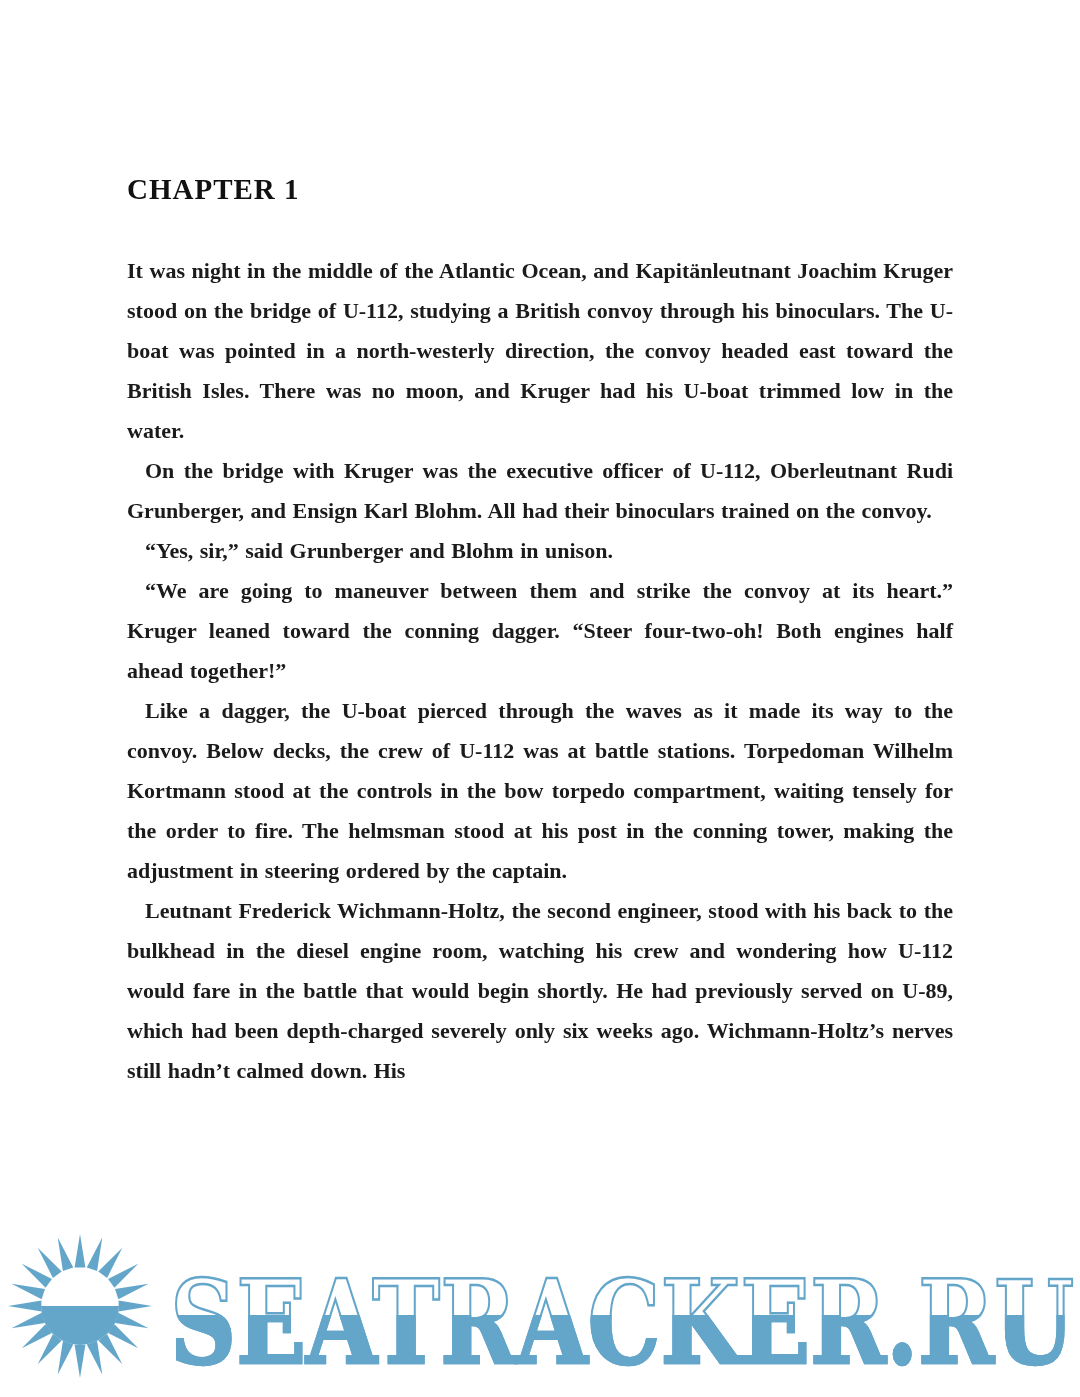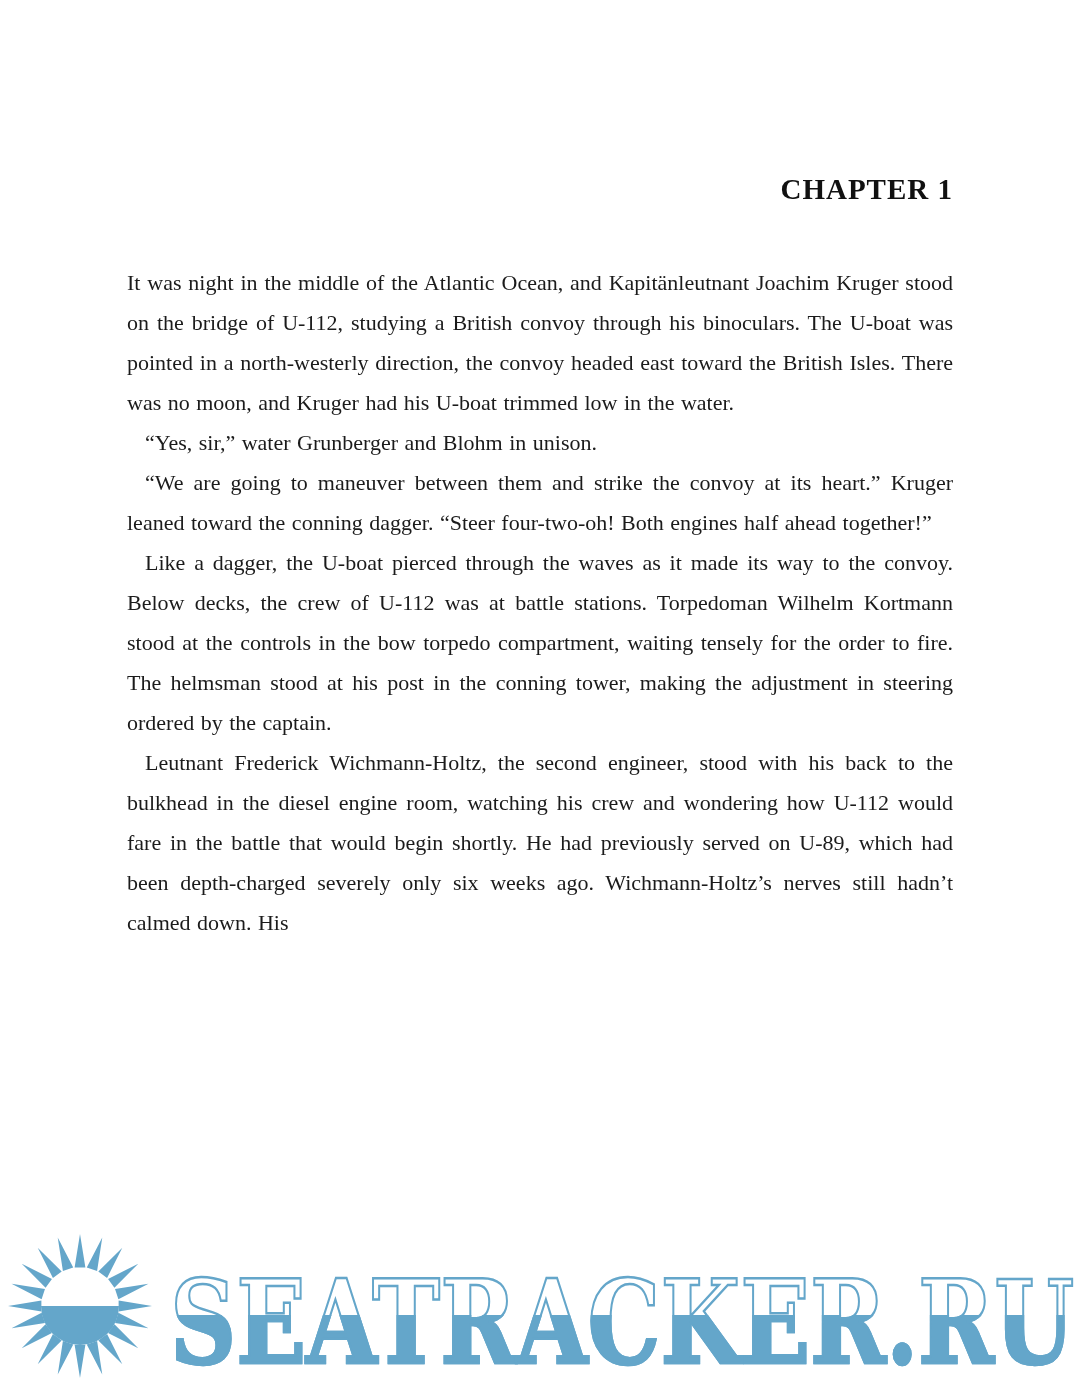"CHAPTER 1" .chapter-title { text-align: right -> left }
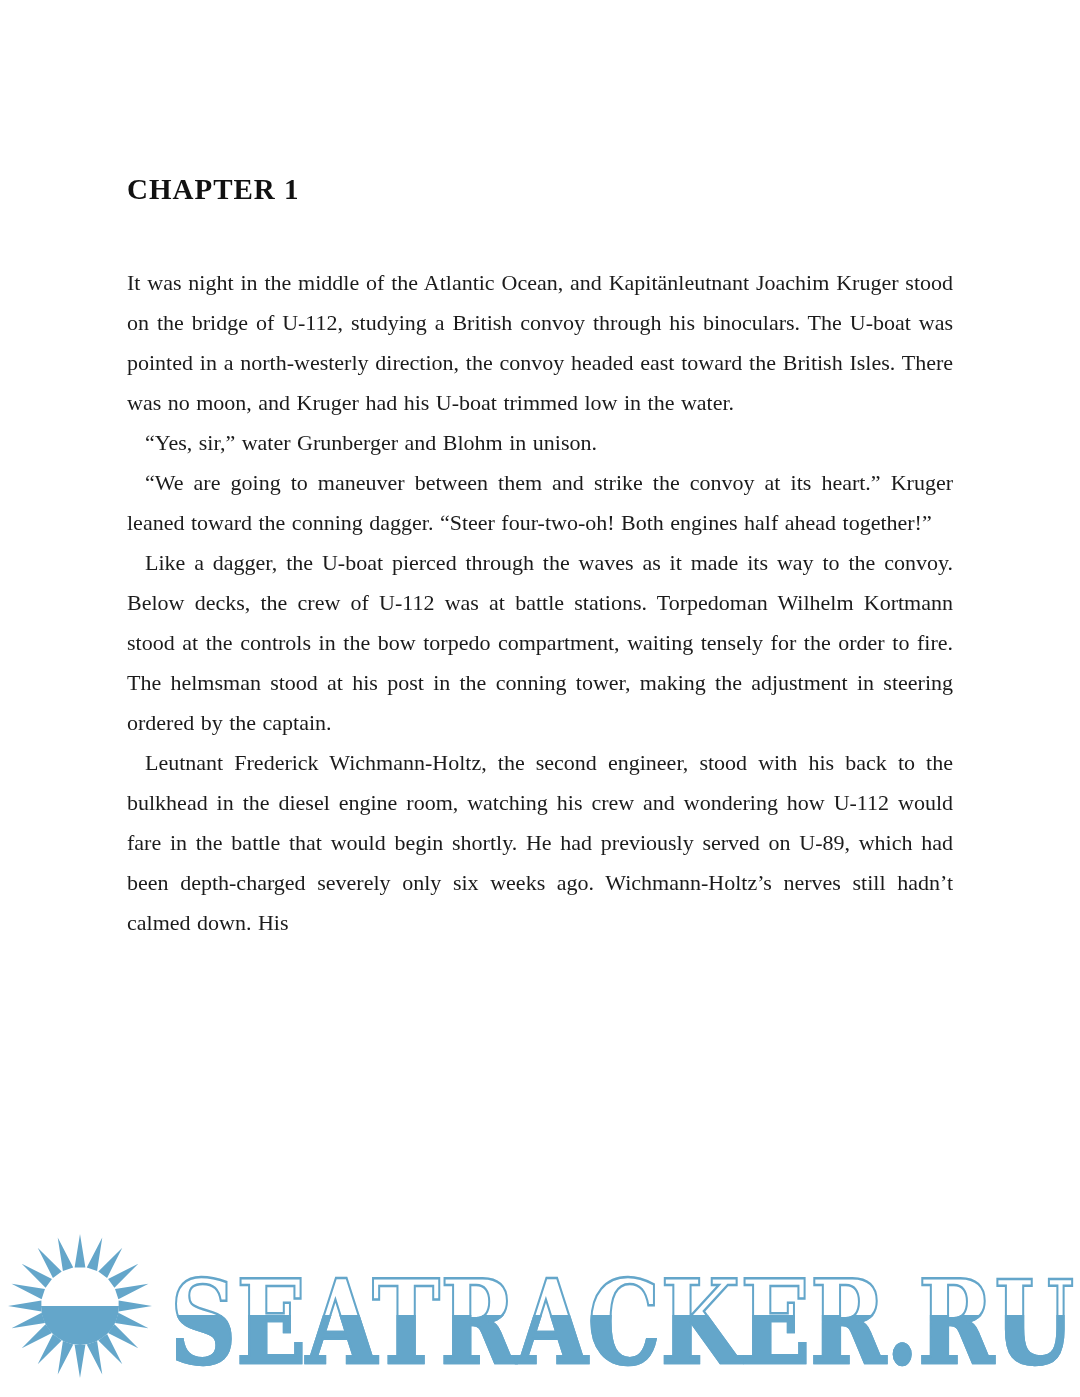"It was night in the" .text-block { font-weight: none -> bold; margin-top: 57px -> 45px }
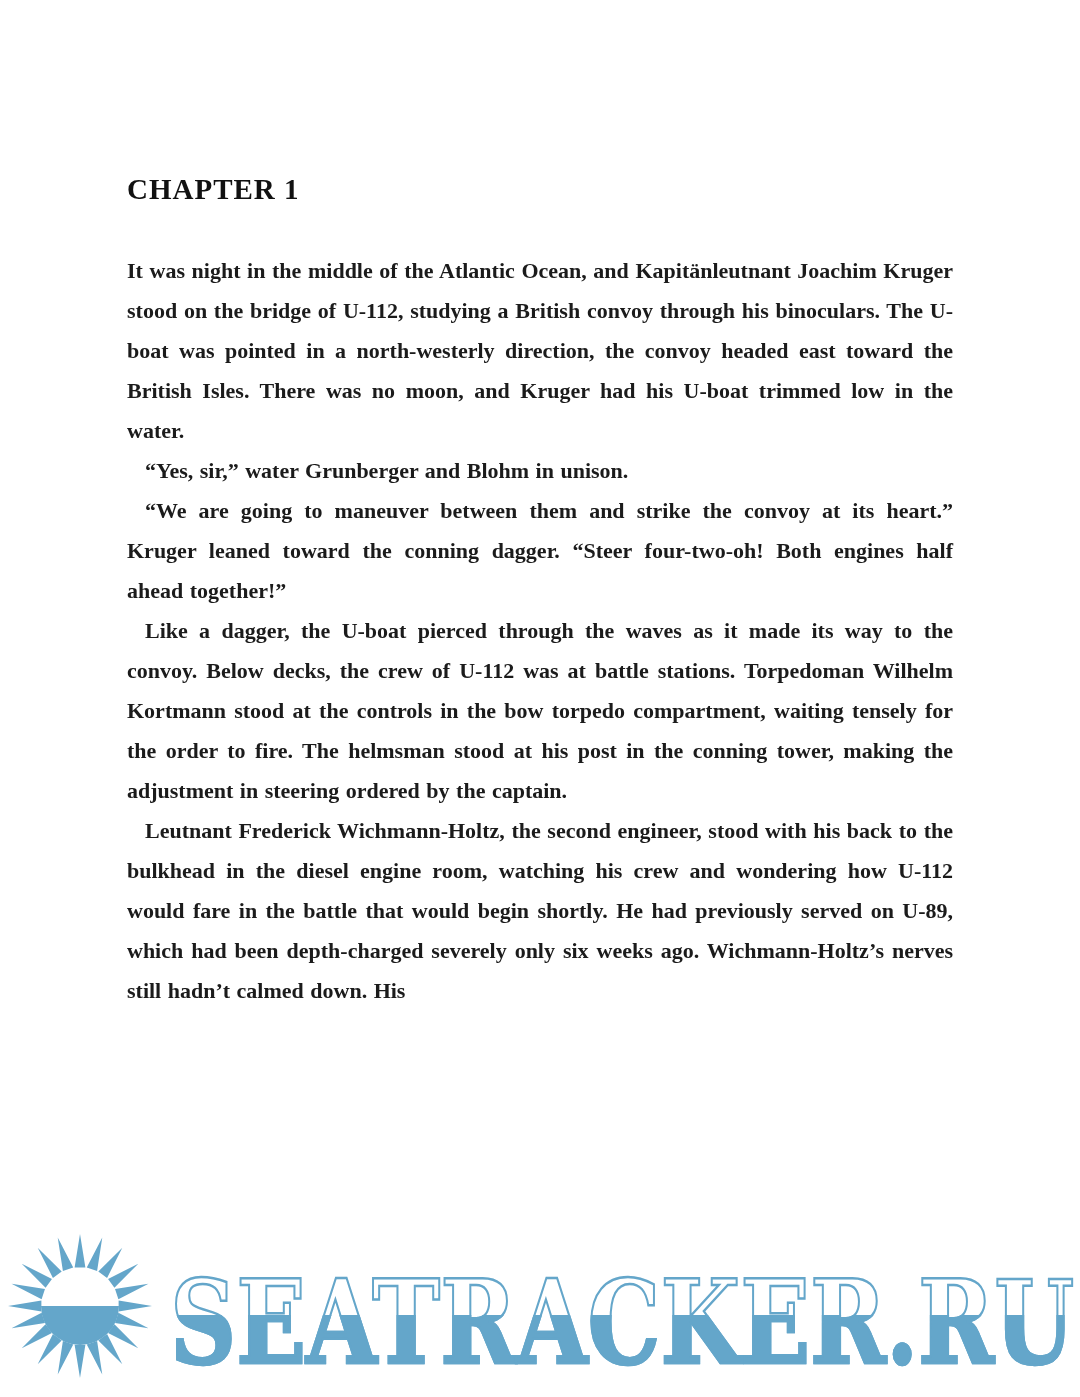"On the bridge with Kruger" p.para { html: none -> <p>On the bridge with Kruger was the executive officer of U-112, Oberleutnant Rudi Grunberger, and Ensign Karl Blohm. All had their binoculars trained on the convoy.</p> }
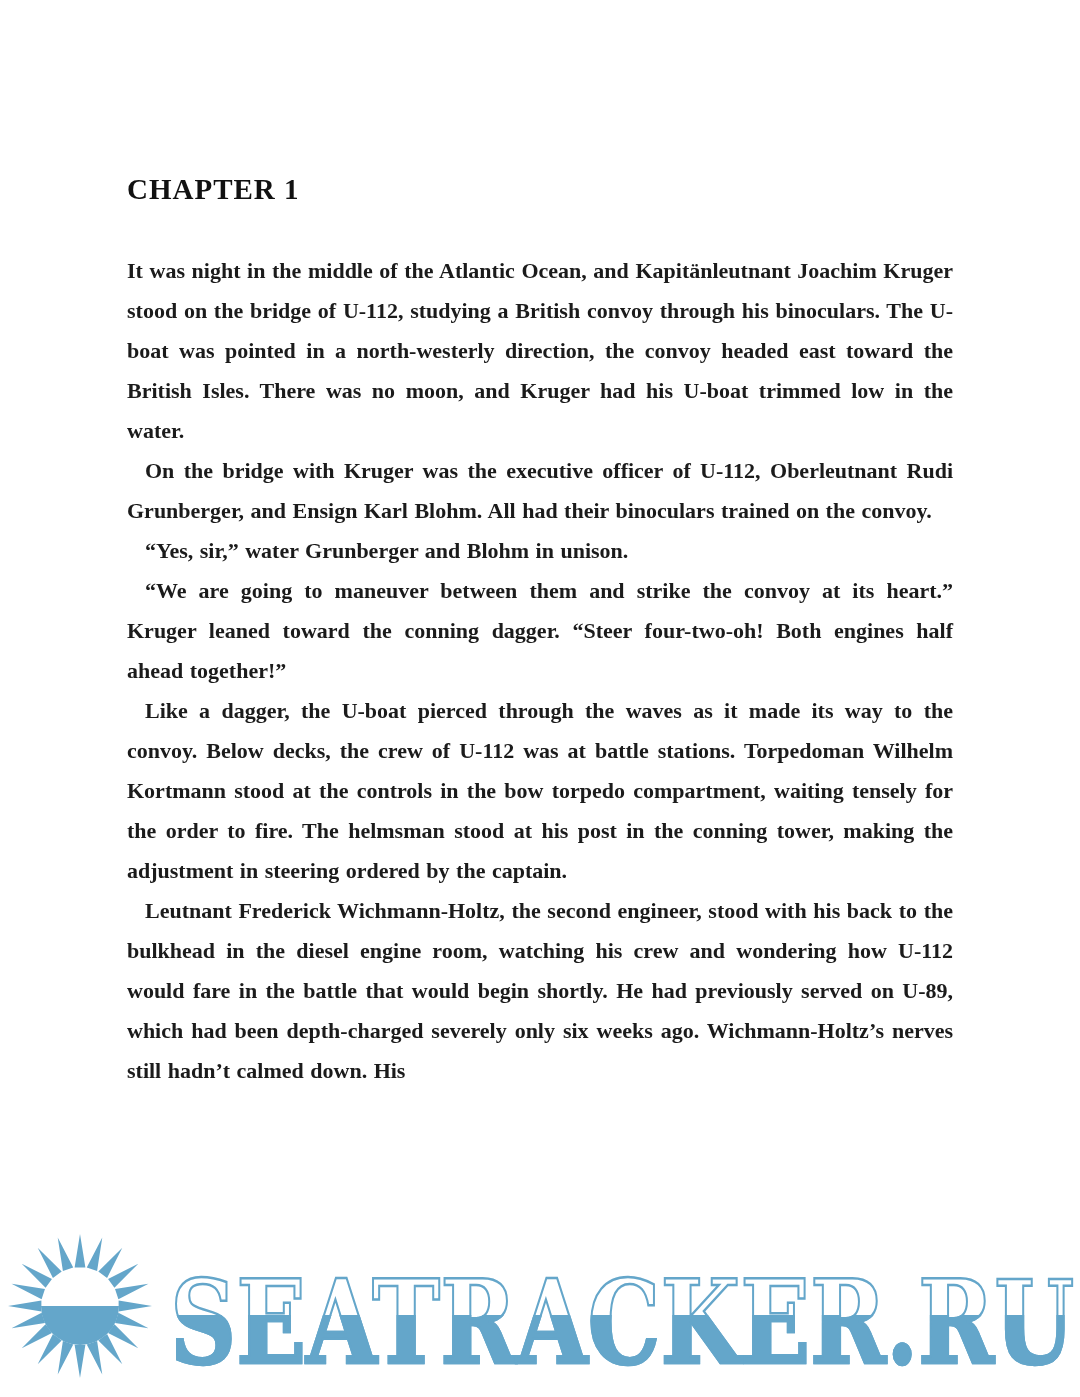"“Yes, sir,” water Grunberger and" p.para { text: water -> said }
